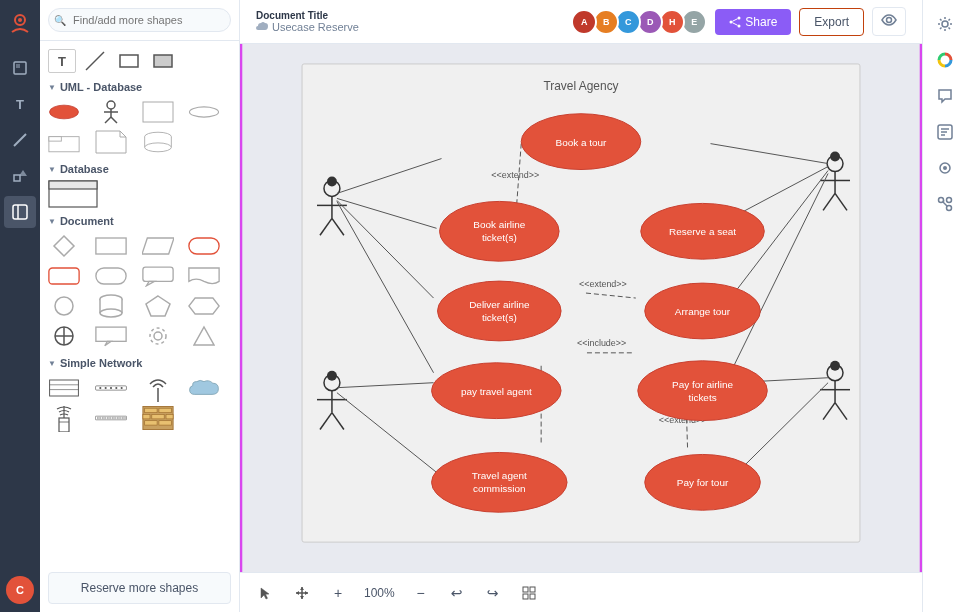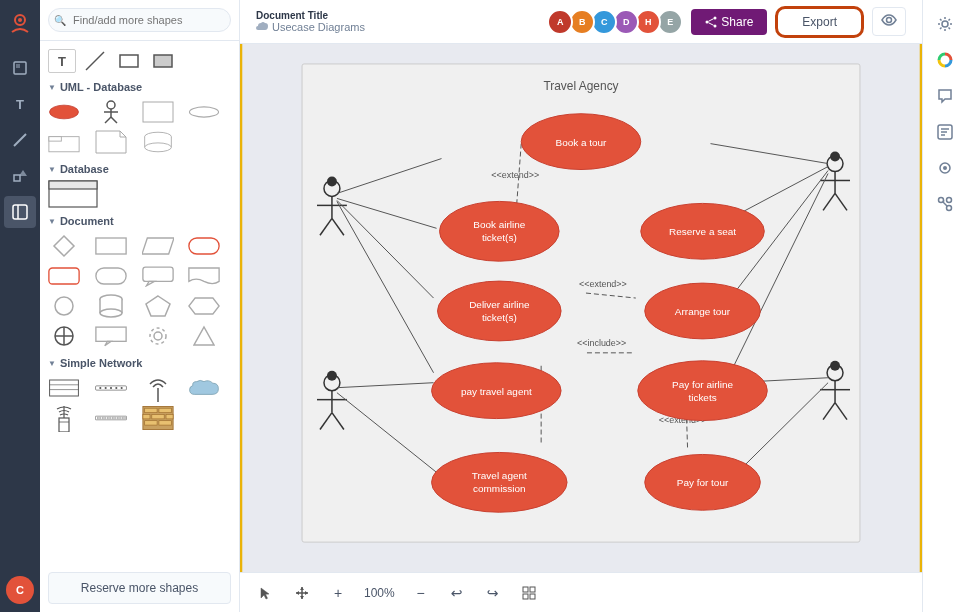"Usecase Diagrams" span { text: Diagrams -> Reserve }
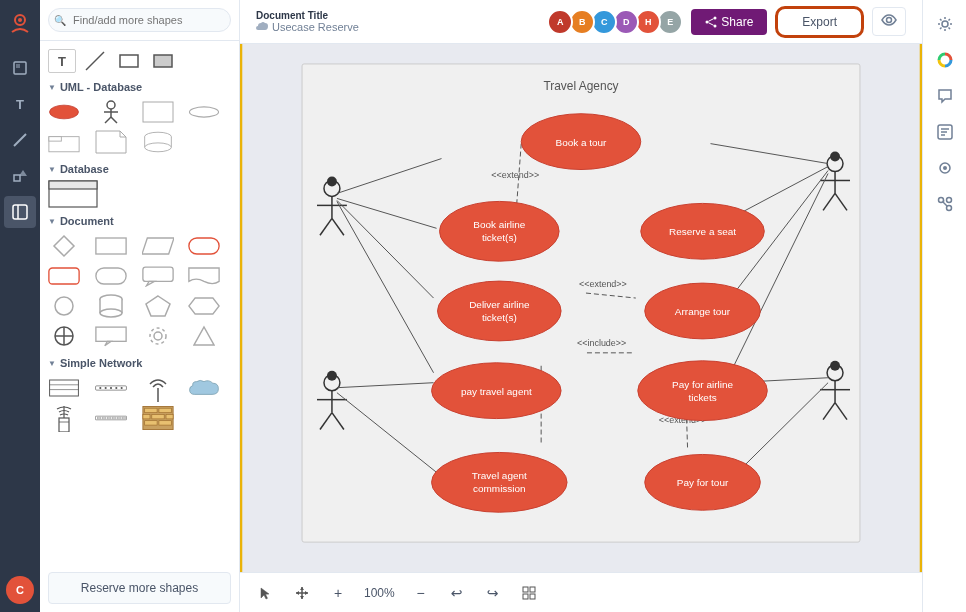"Share" .share-btn { background: #701a75 -> #8b5cf6 }
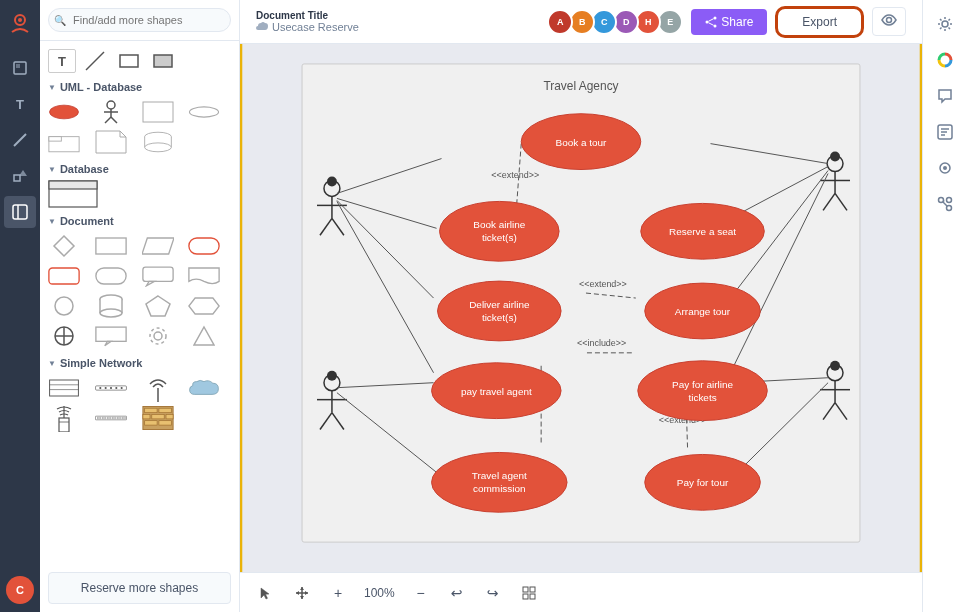"Export" .export-btn { border: 3px solid #c2410c -> 1px solid #c2410c; border-radius: 10px -> 4px; padding: 6px 24px -> 6px 14px }
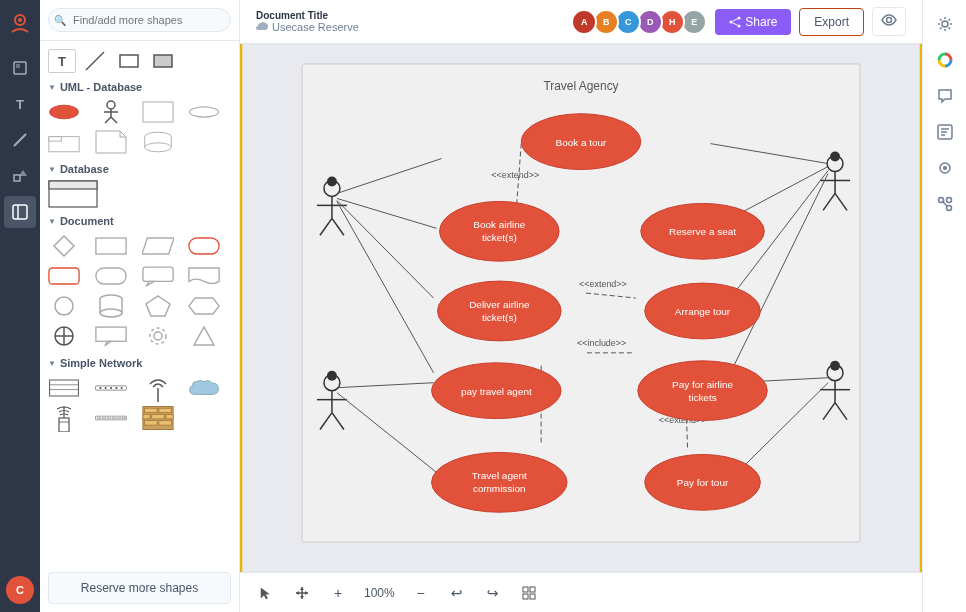"Travel Agency" .canvas-wrapper { background: #eab308 -> #d946ef }
